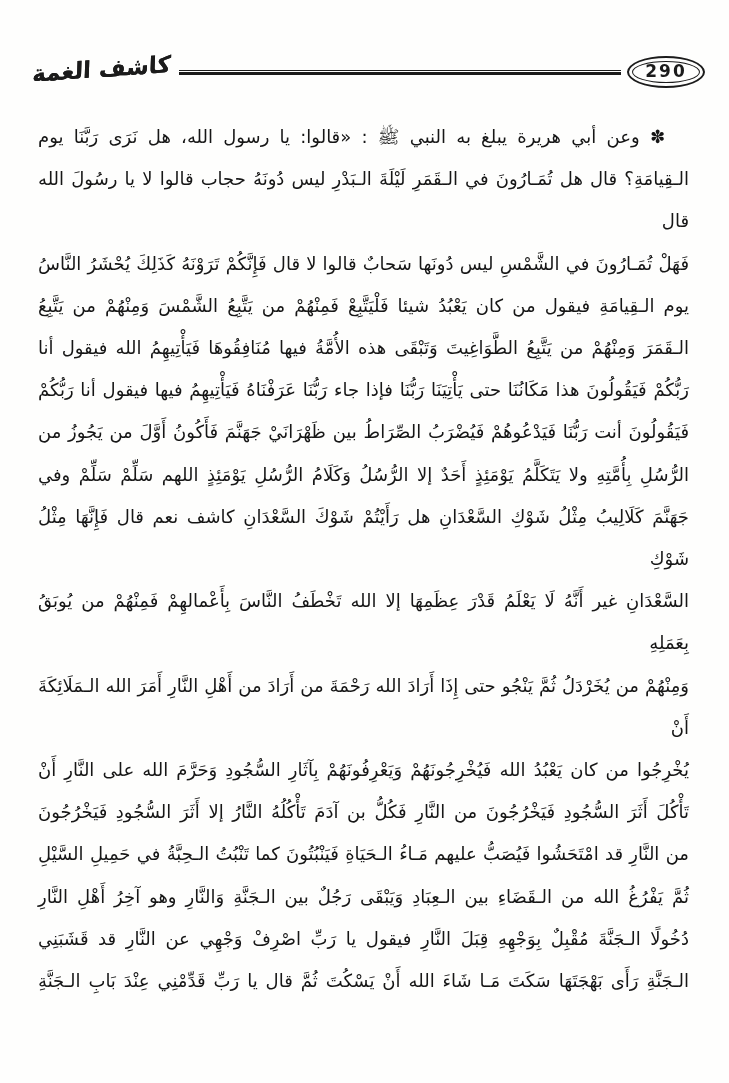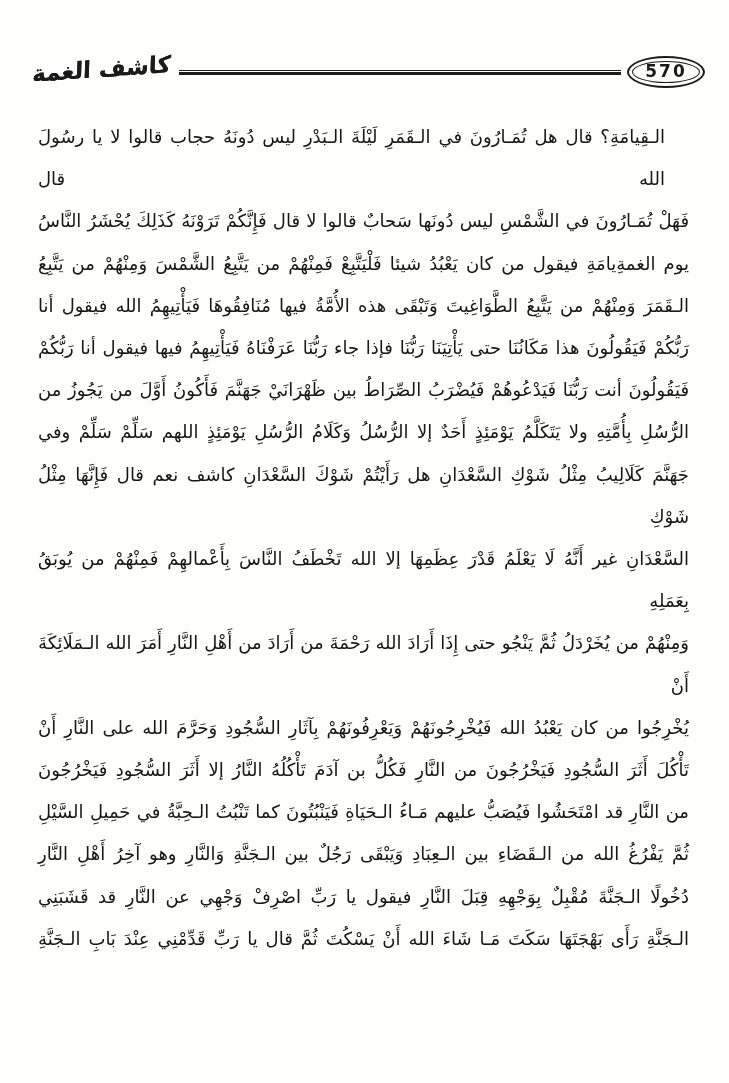"570" span.page-num { text: 570 -> 290 }
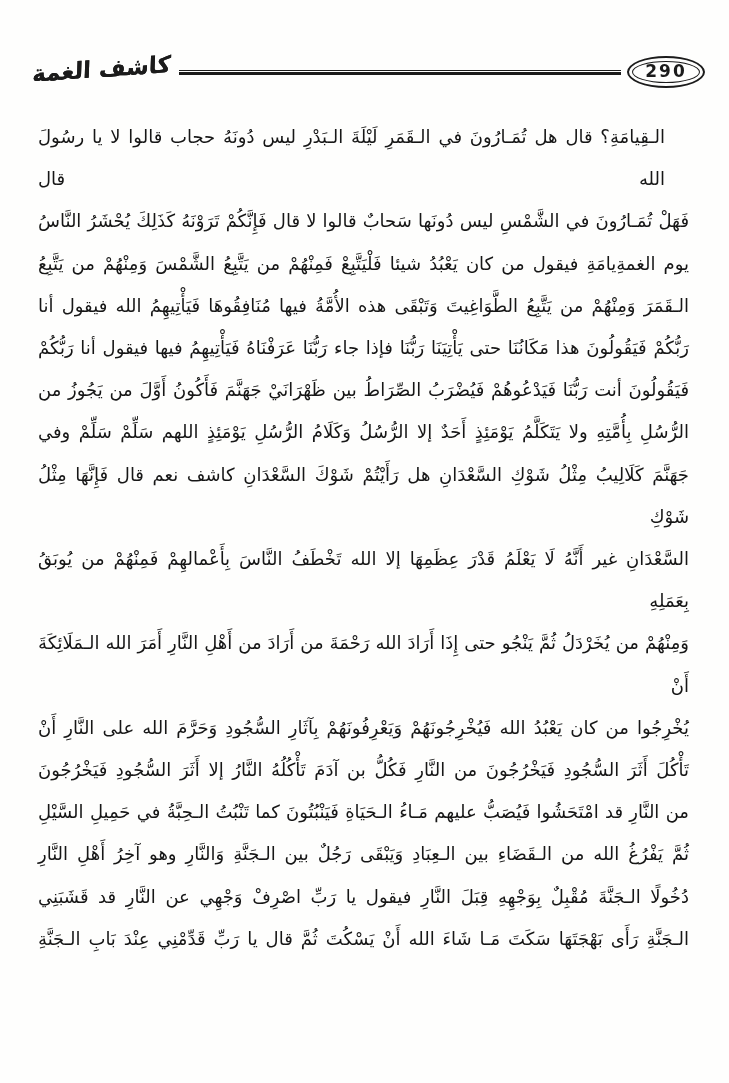"✽ وعن أبي هريرة يبلغ" div.text-line { html: none -> <div>✽ وعن أبي هريرة يبلغ به النبي ﷺ : «قالوا: يا رسول الله، هل نَرَى رَبَّنَا يوم</div> }
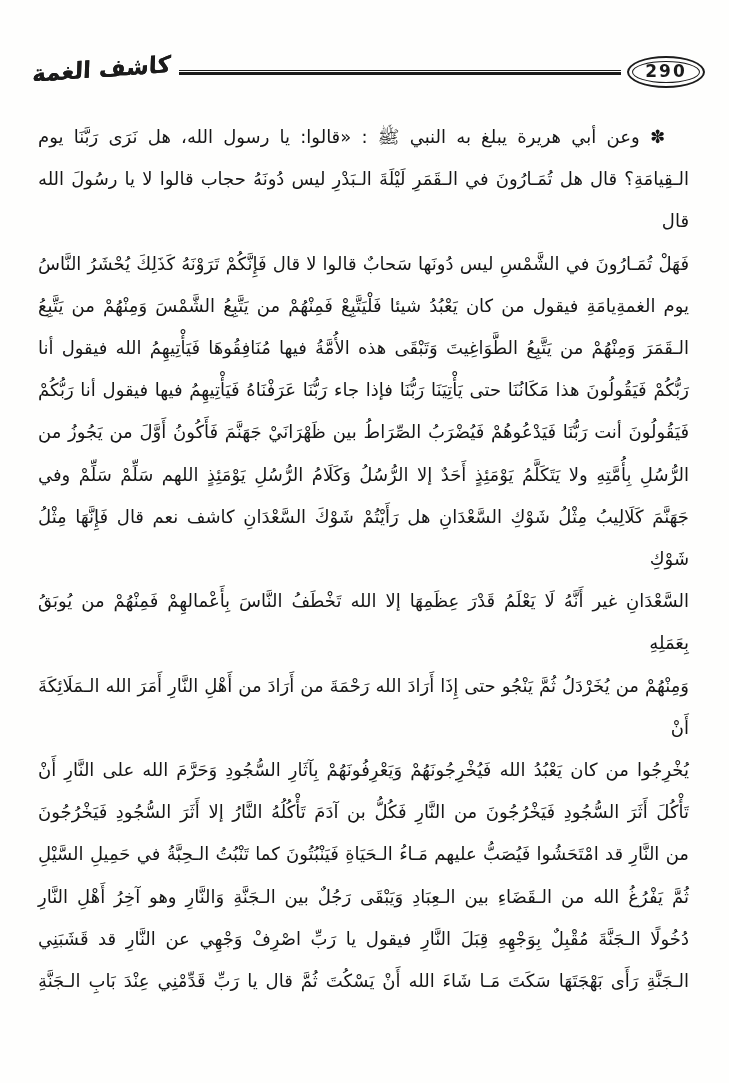"يوم الغمةِيامَةِ فيقول من كان" div.text-line { text: الغمةِيامَةِ -> الـقِيامَةِ }
